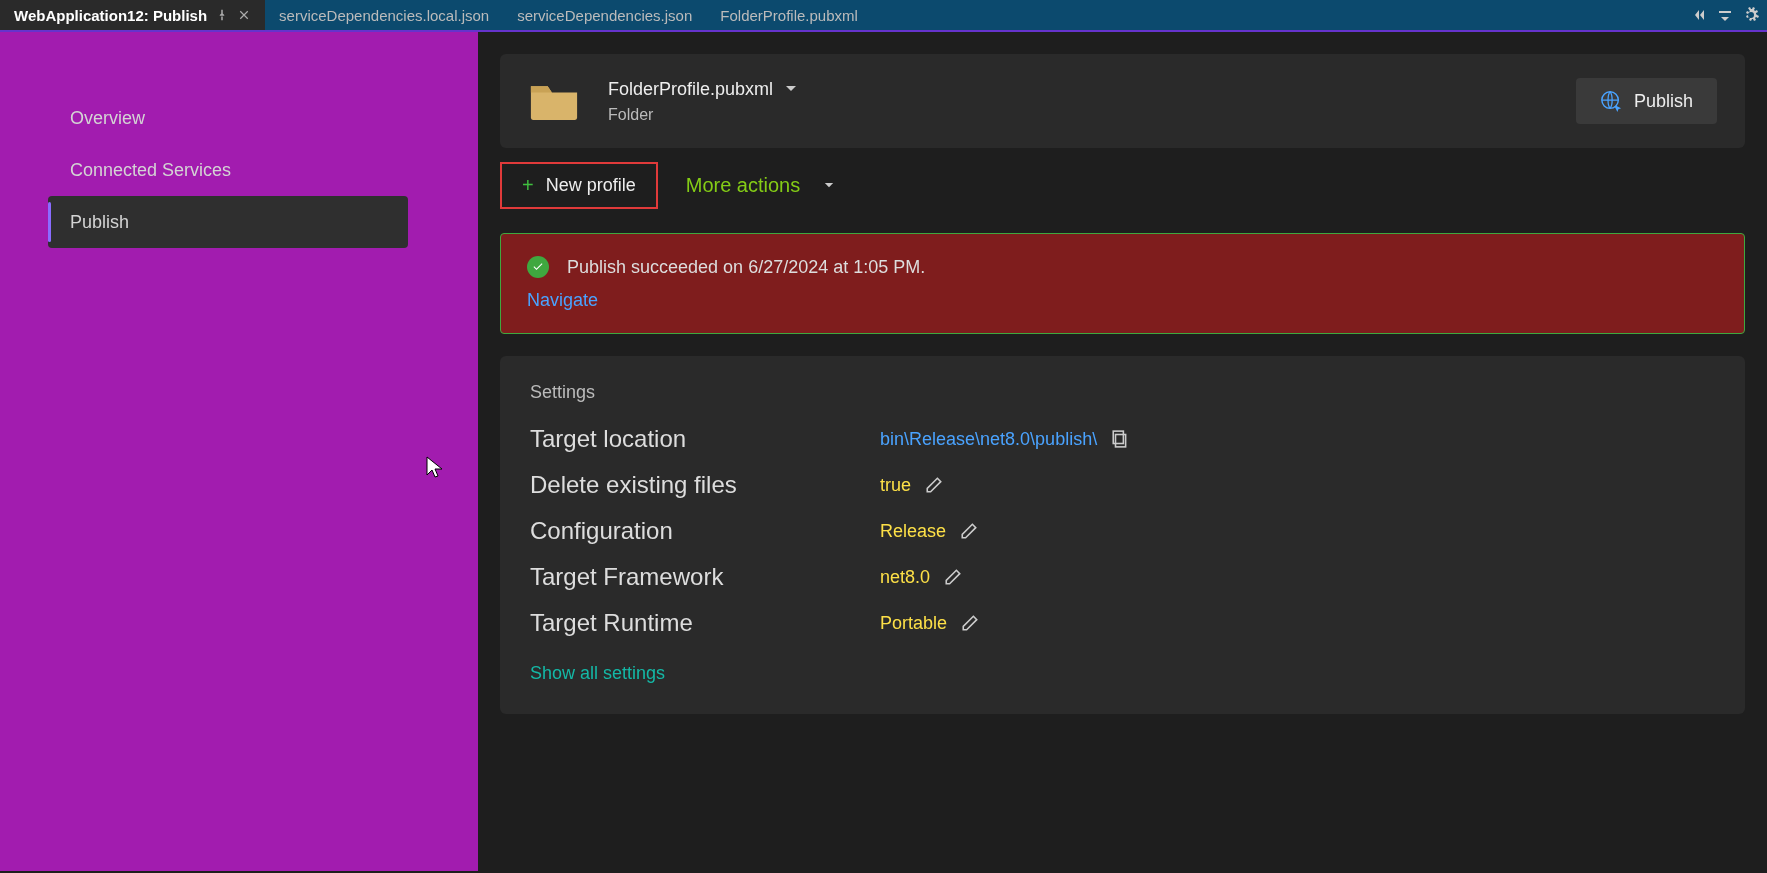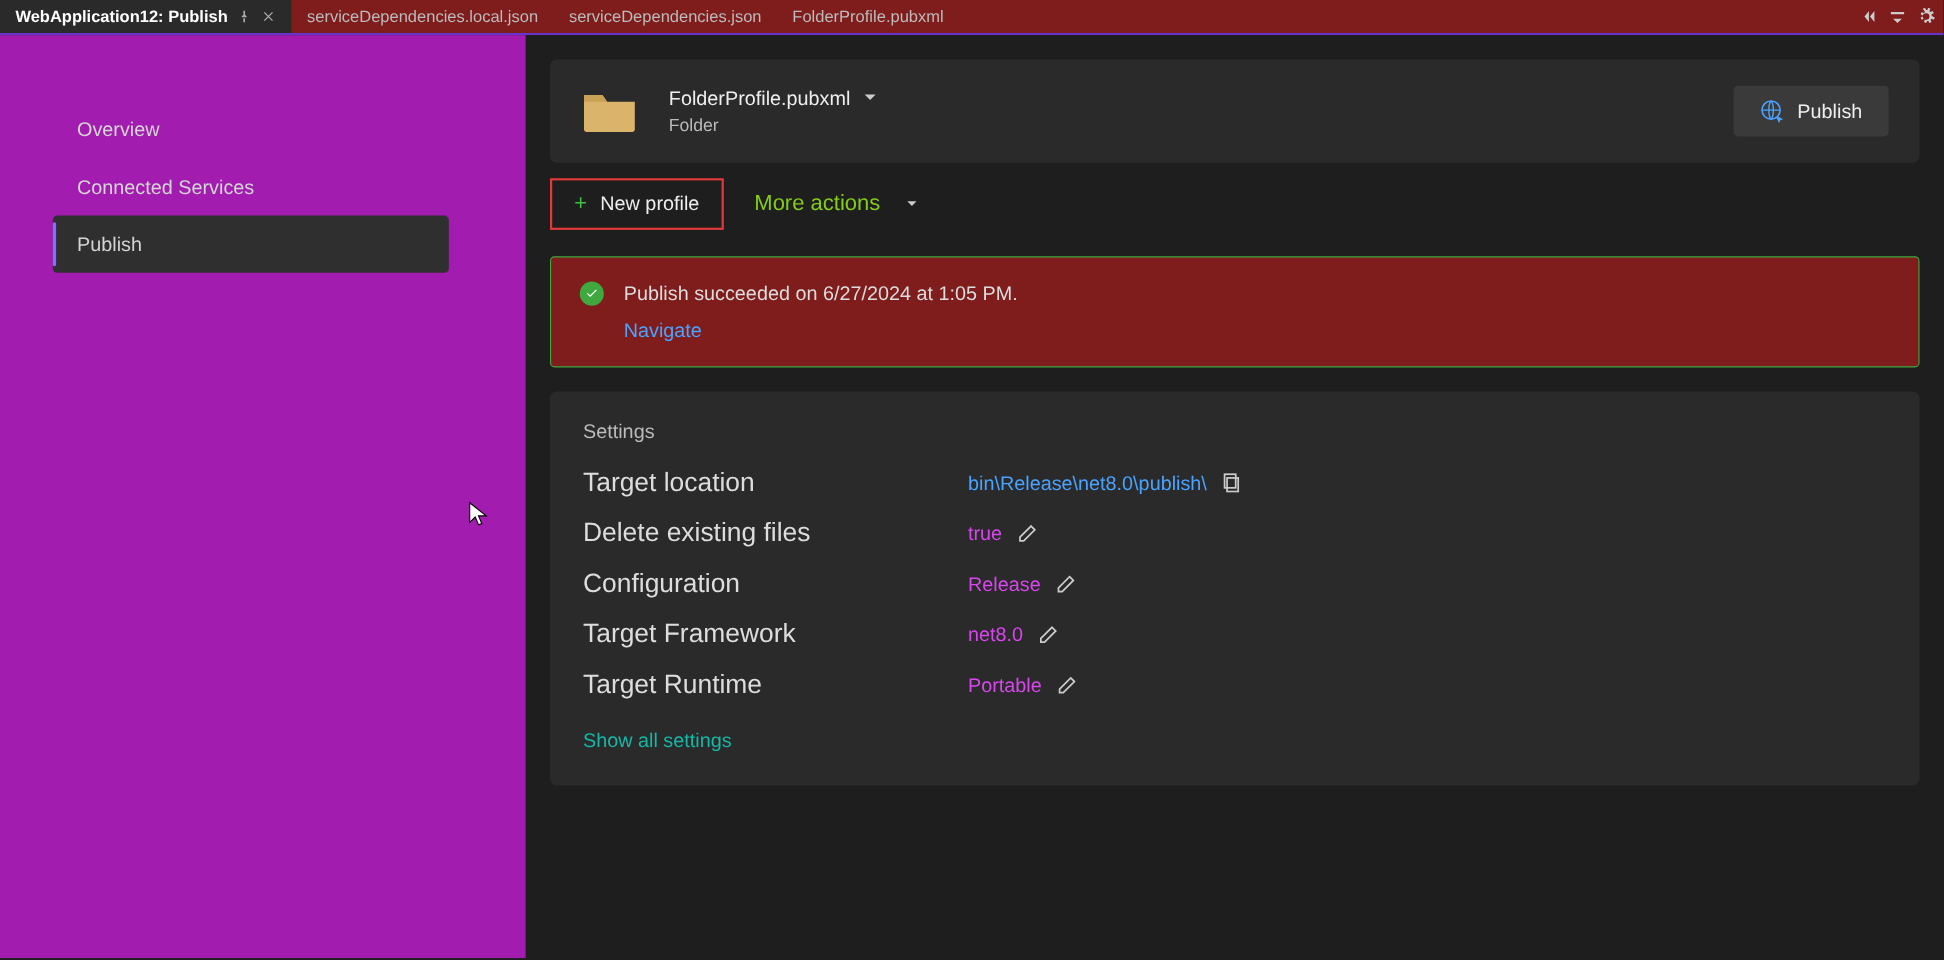"WebApplication12: Publish" .tab-bar { background: #7f1d1d -> #0c4a6e }
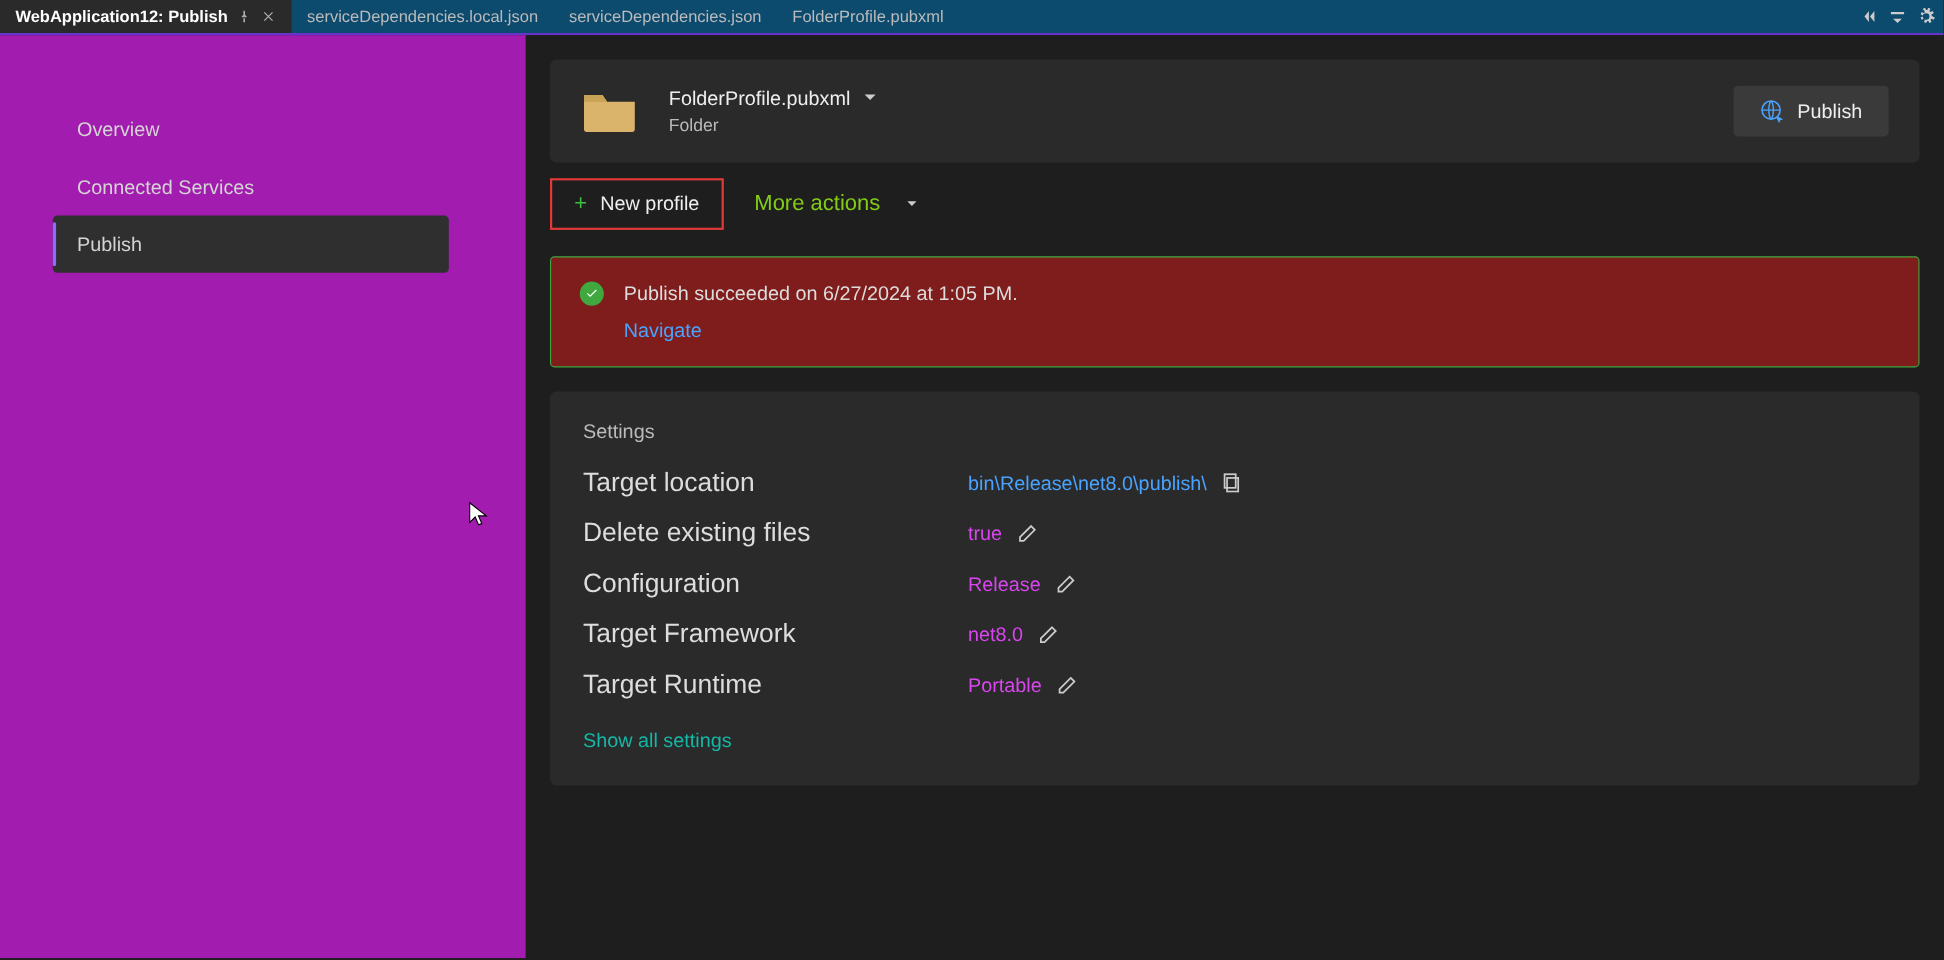"Navigate" .navigate-link { margin-left: 40px -> none }
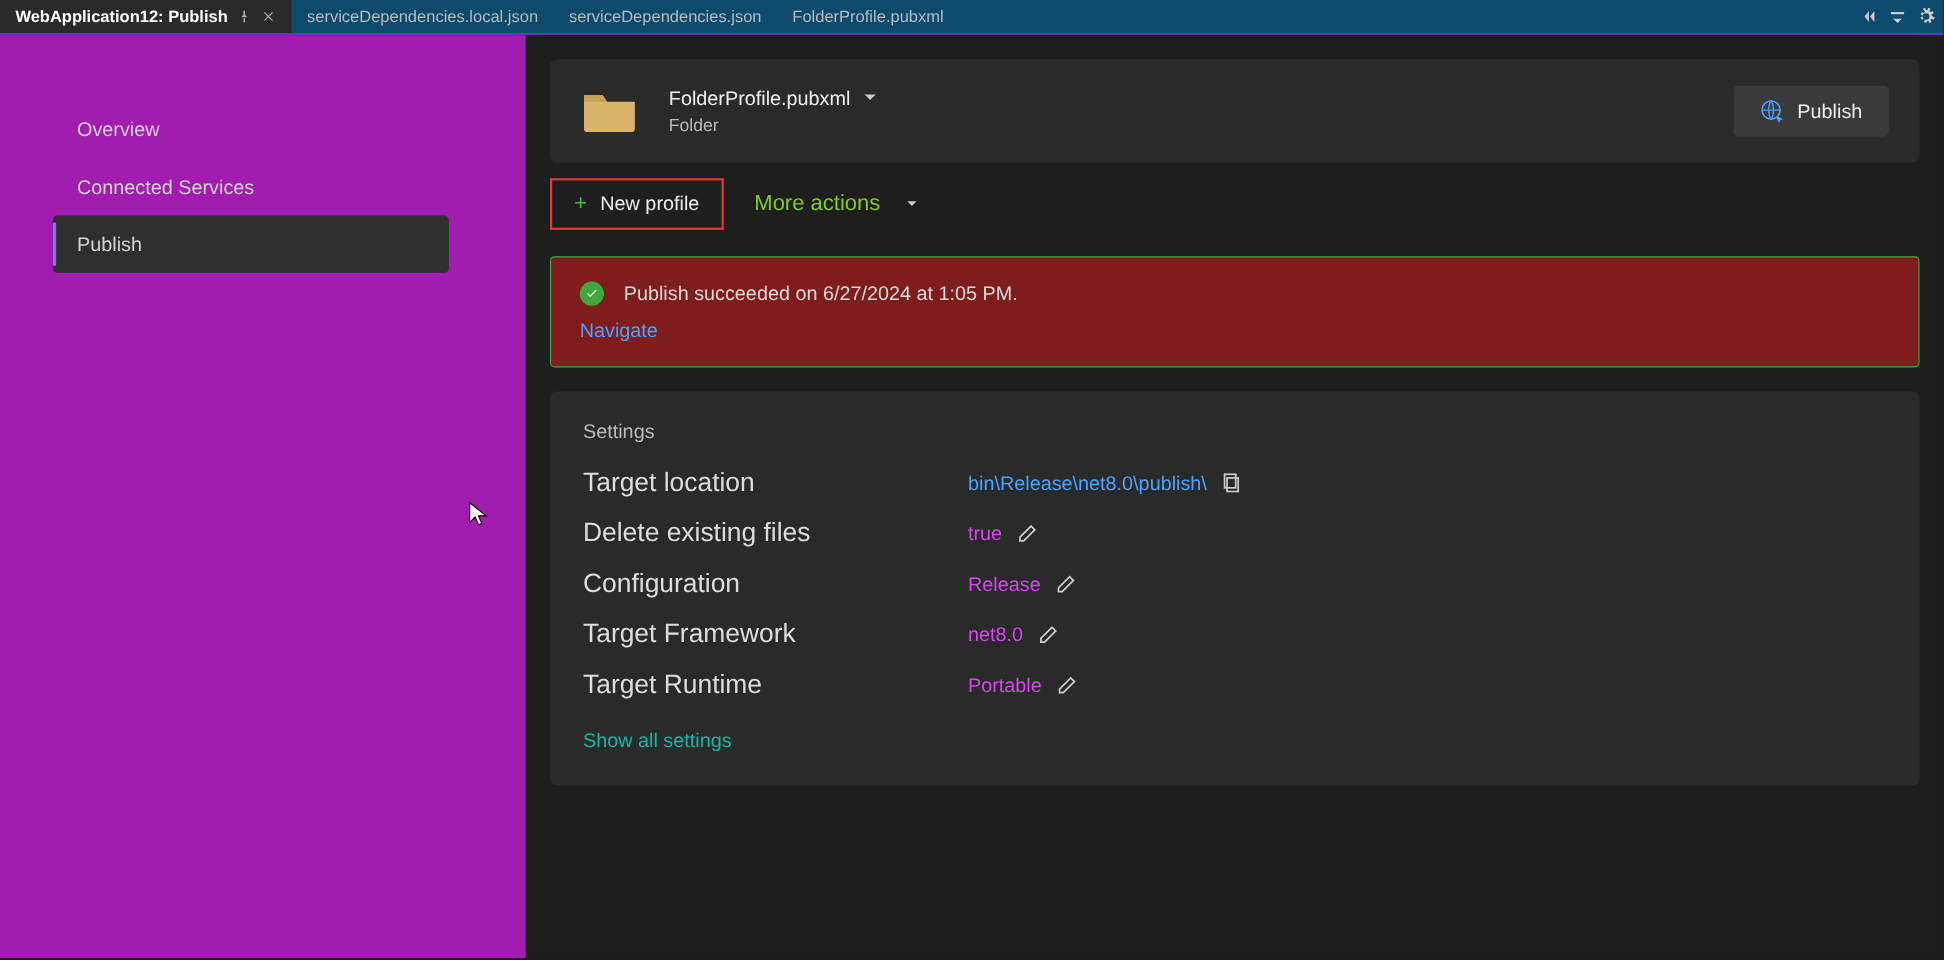"true" .setting-value { color: #d946ef -> #fde047 }
